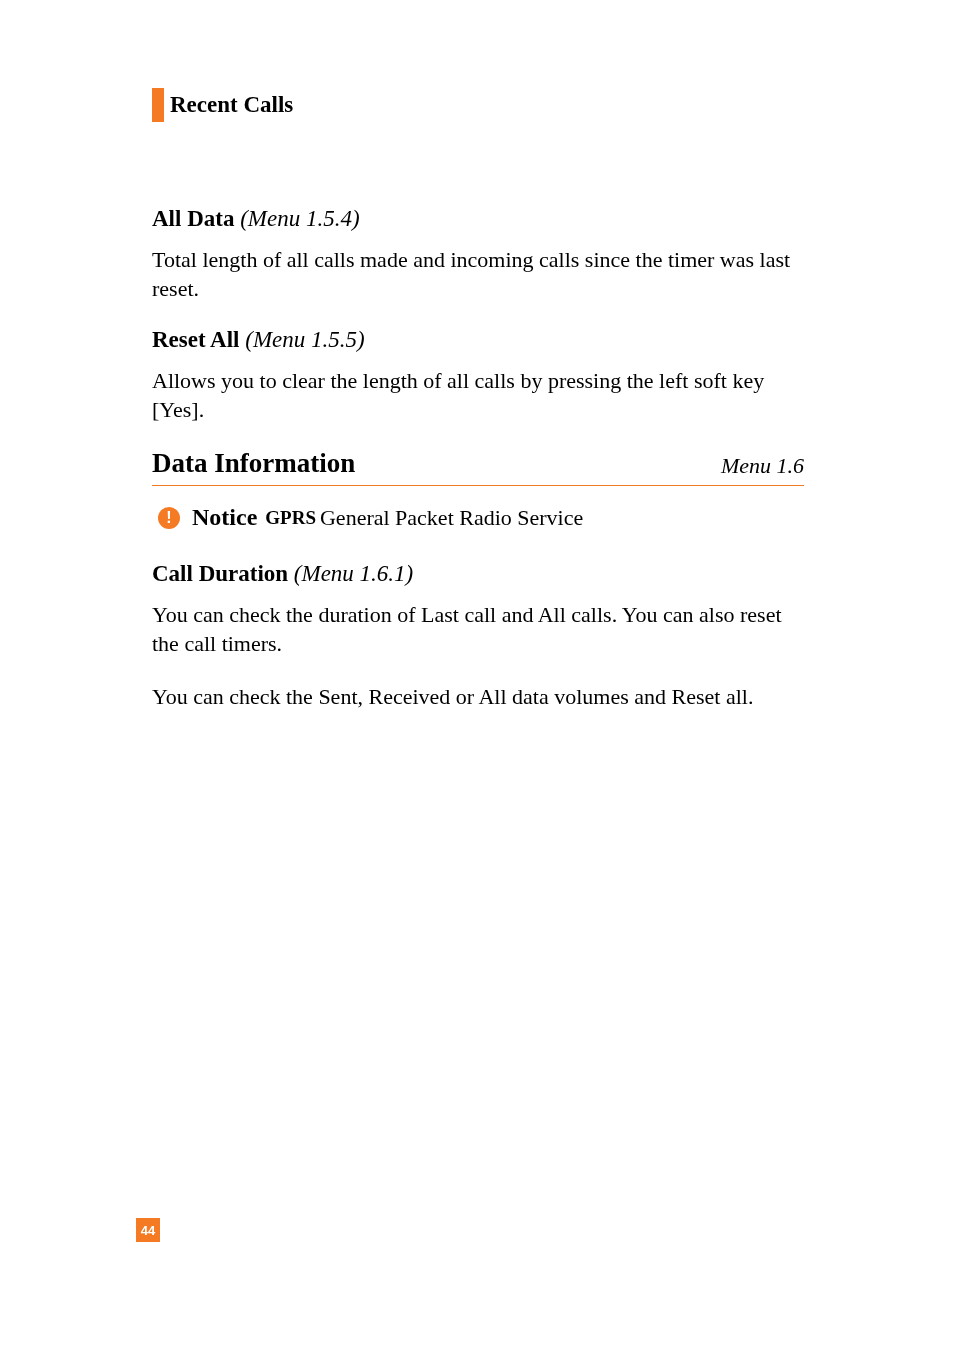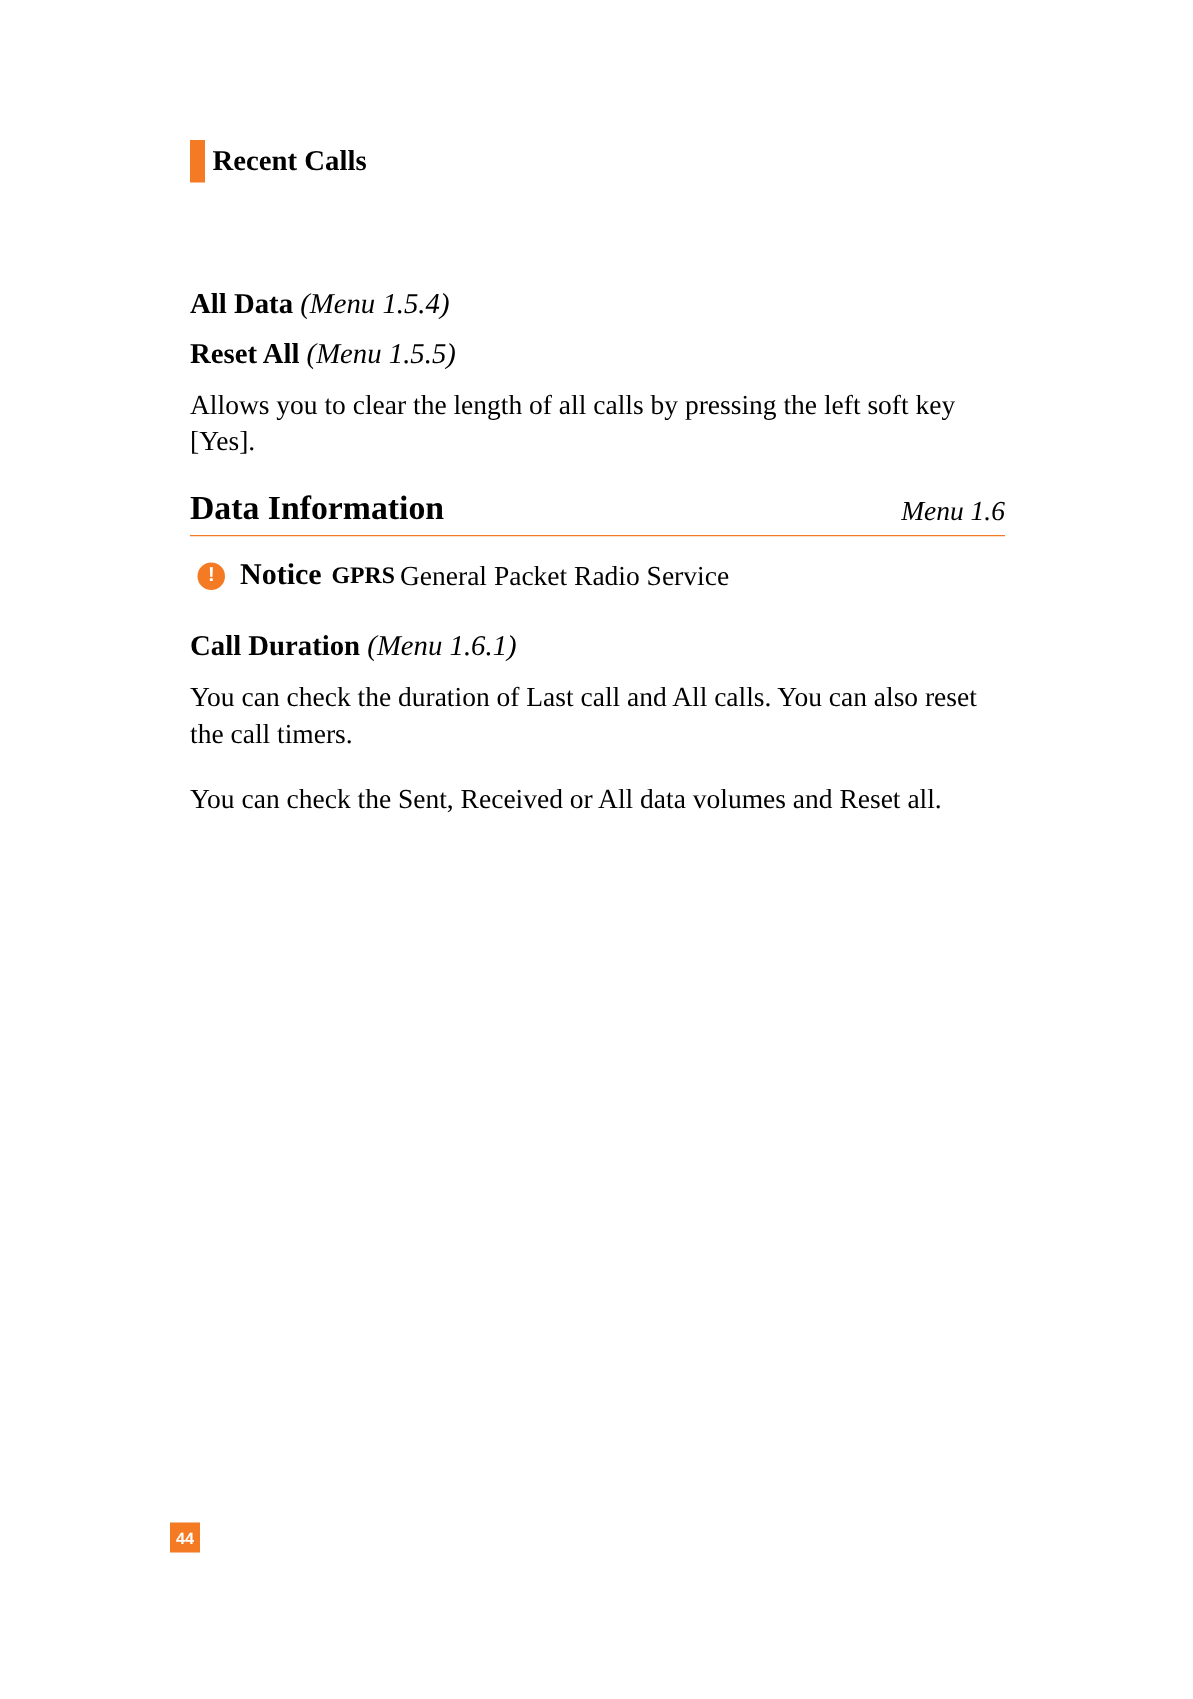"Recent Calls" .page { padding: 112px 150px 0 152px -> 88px 150px 0 152px }
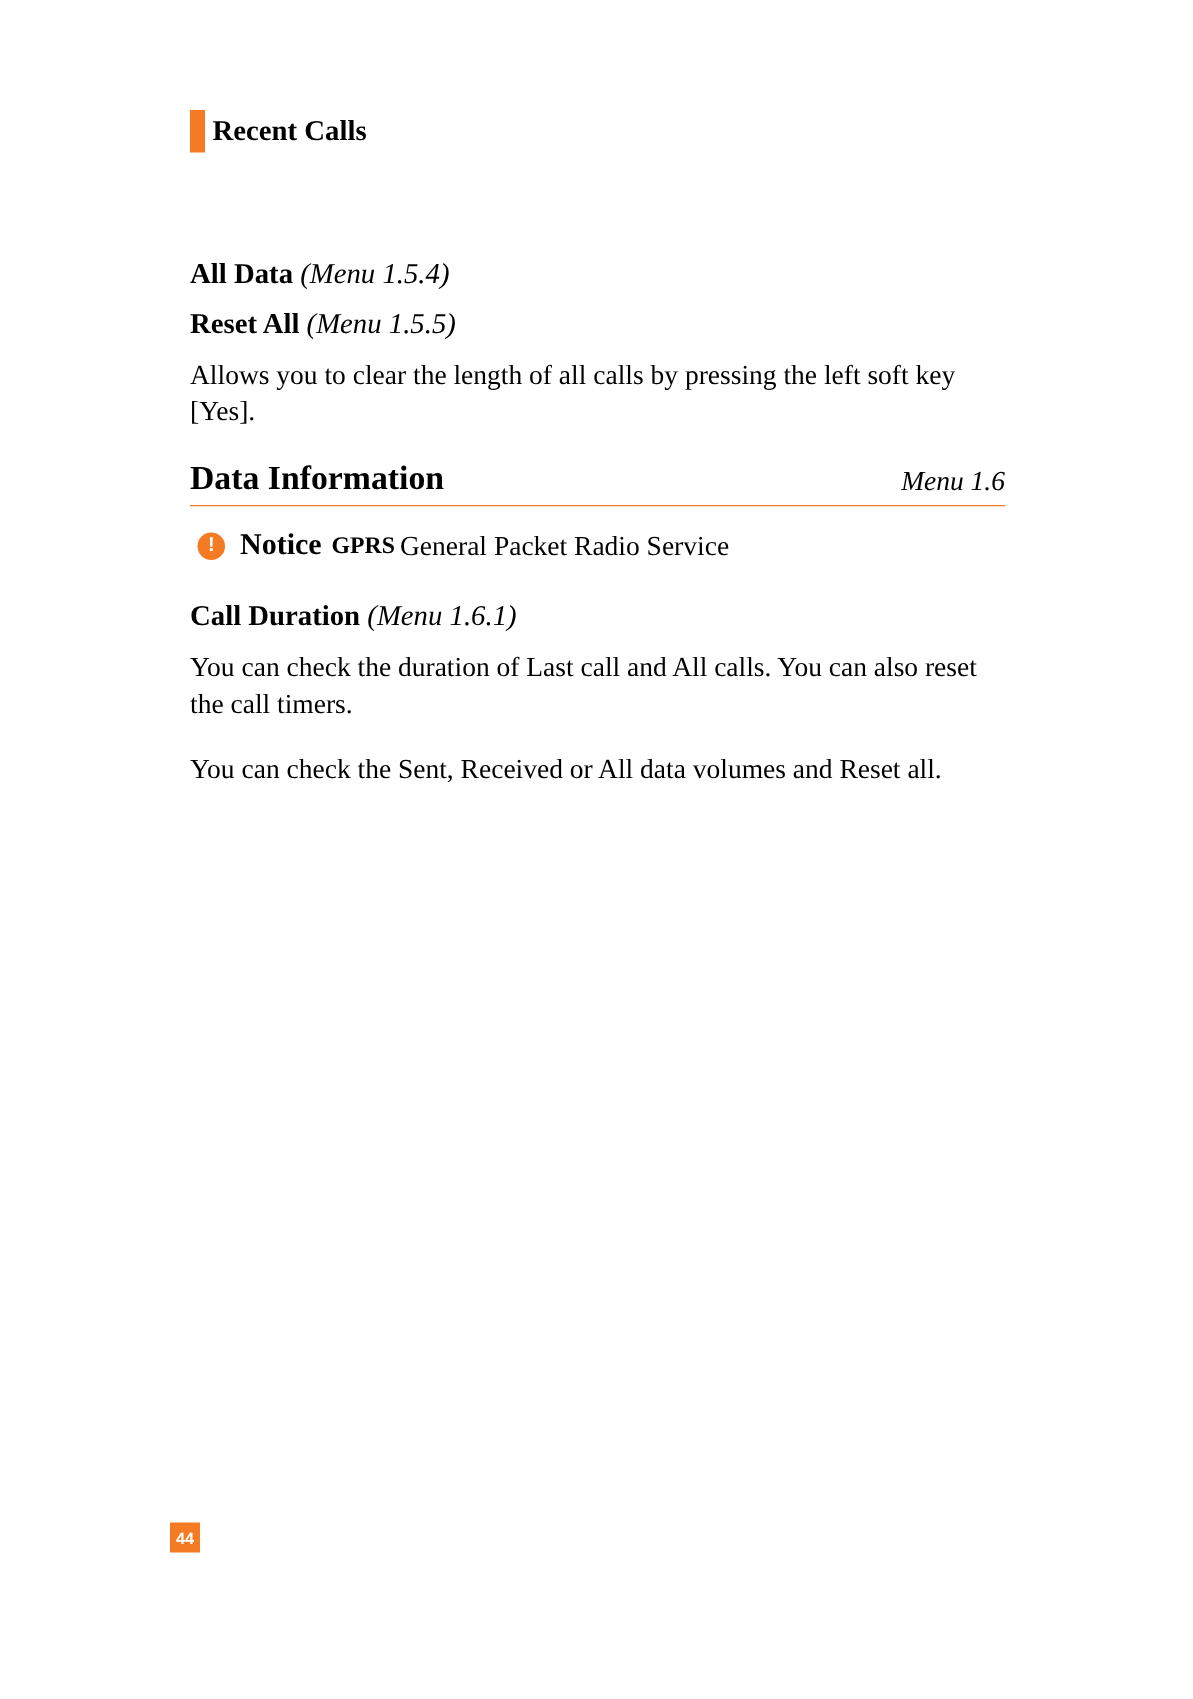"Total length of all calls" div.body-text { html: none -> <div>Total length of all calls made and incoming calls since the timer was last reset.</div> }
